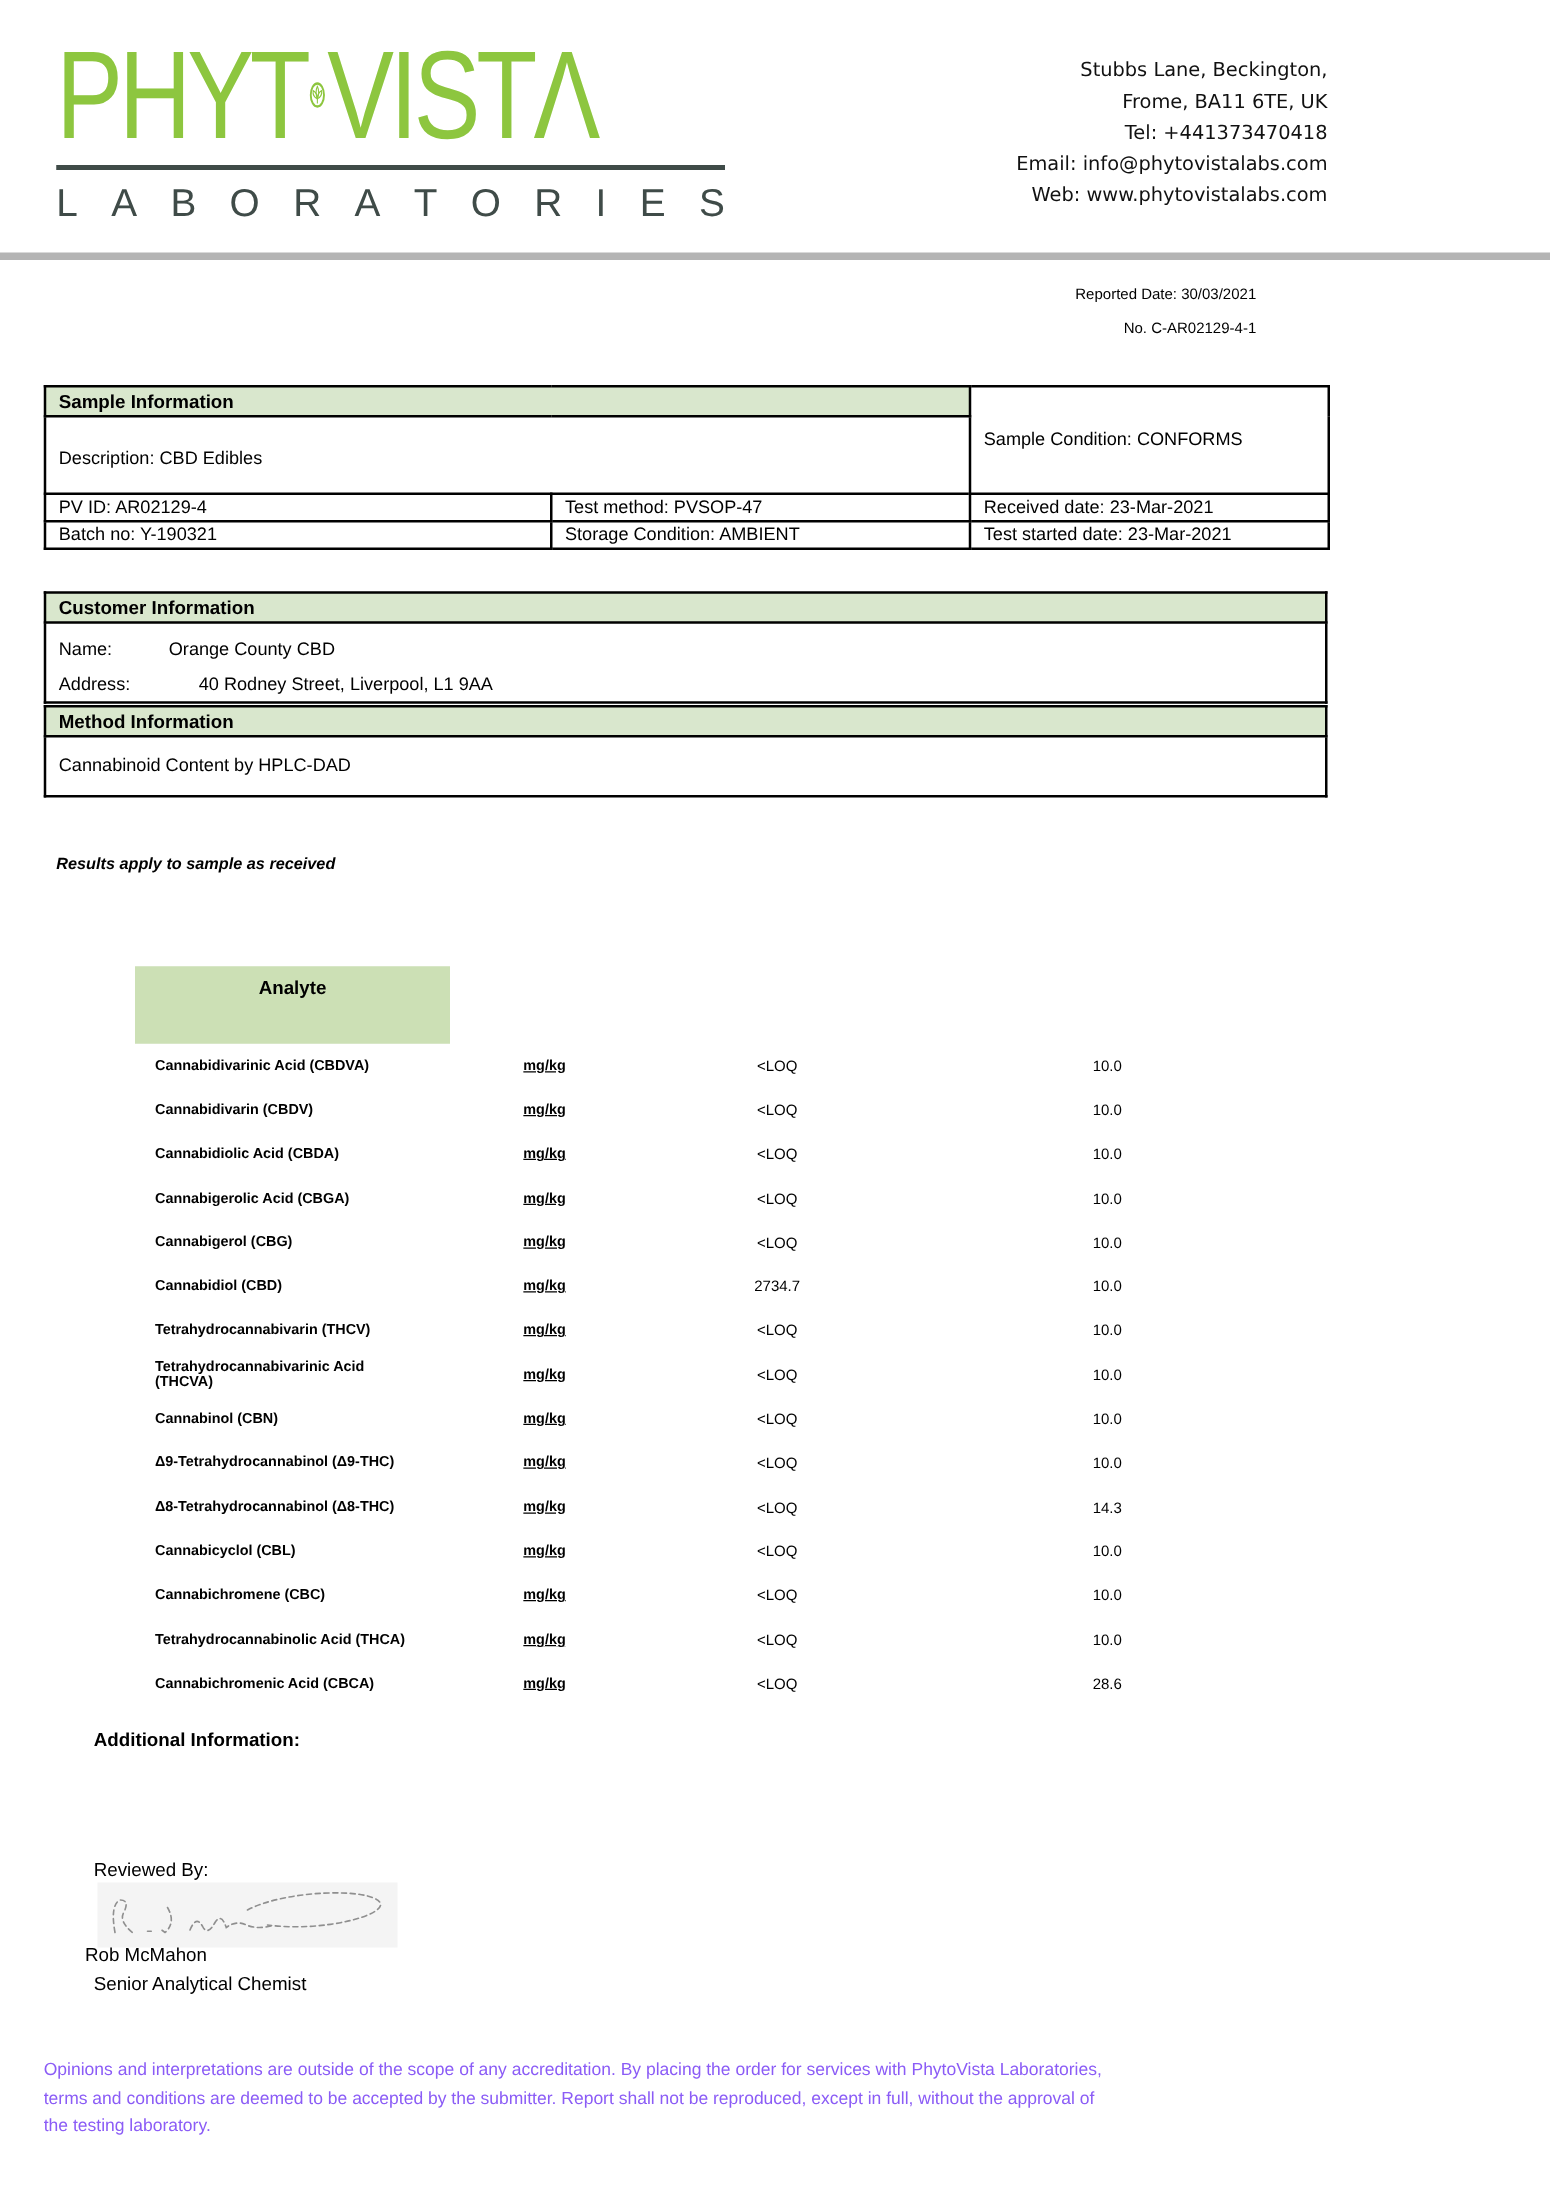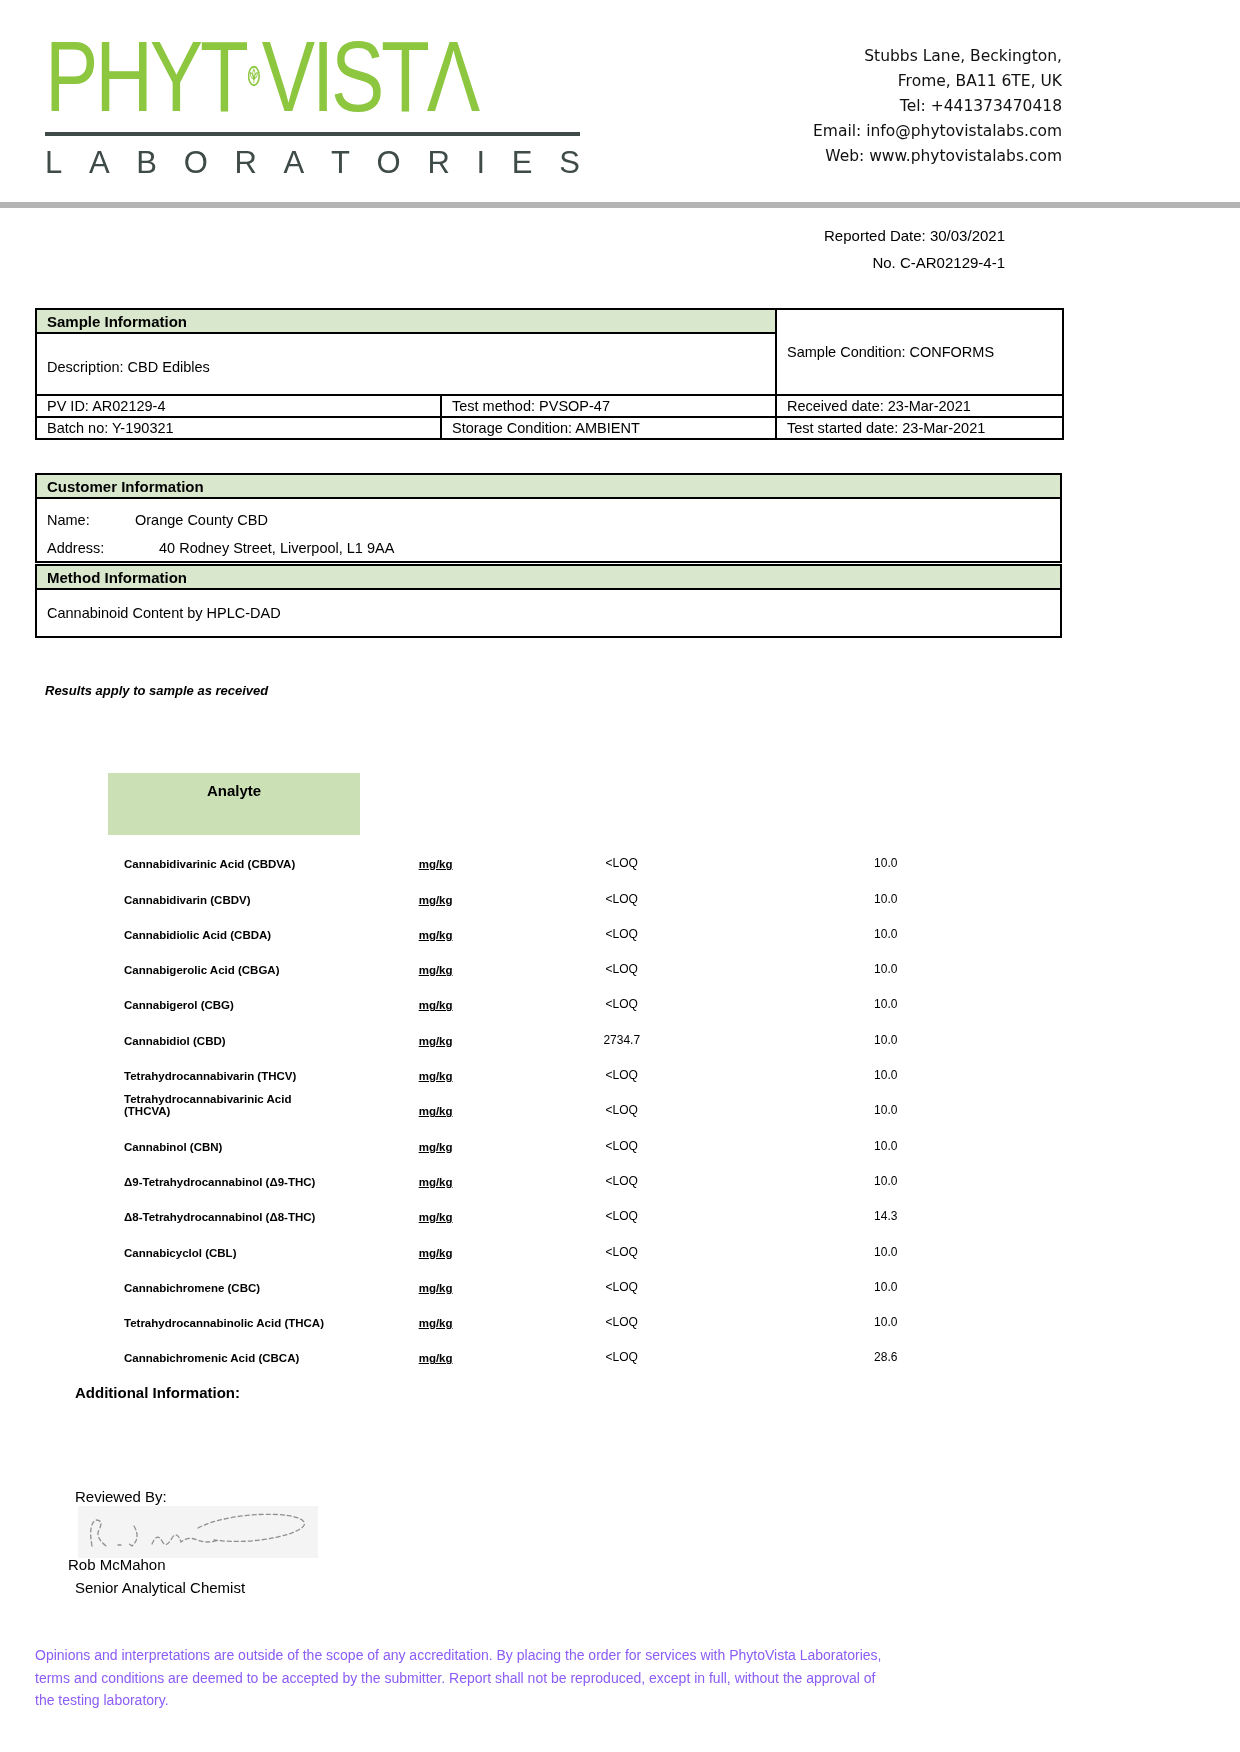"Reported Date: 30/03/2021" .report-meta { font-size: 15px -> 12px }
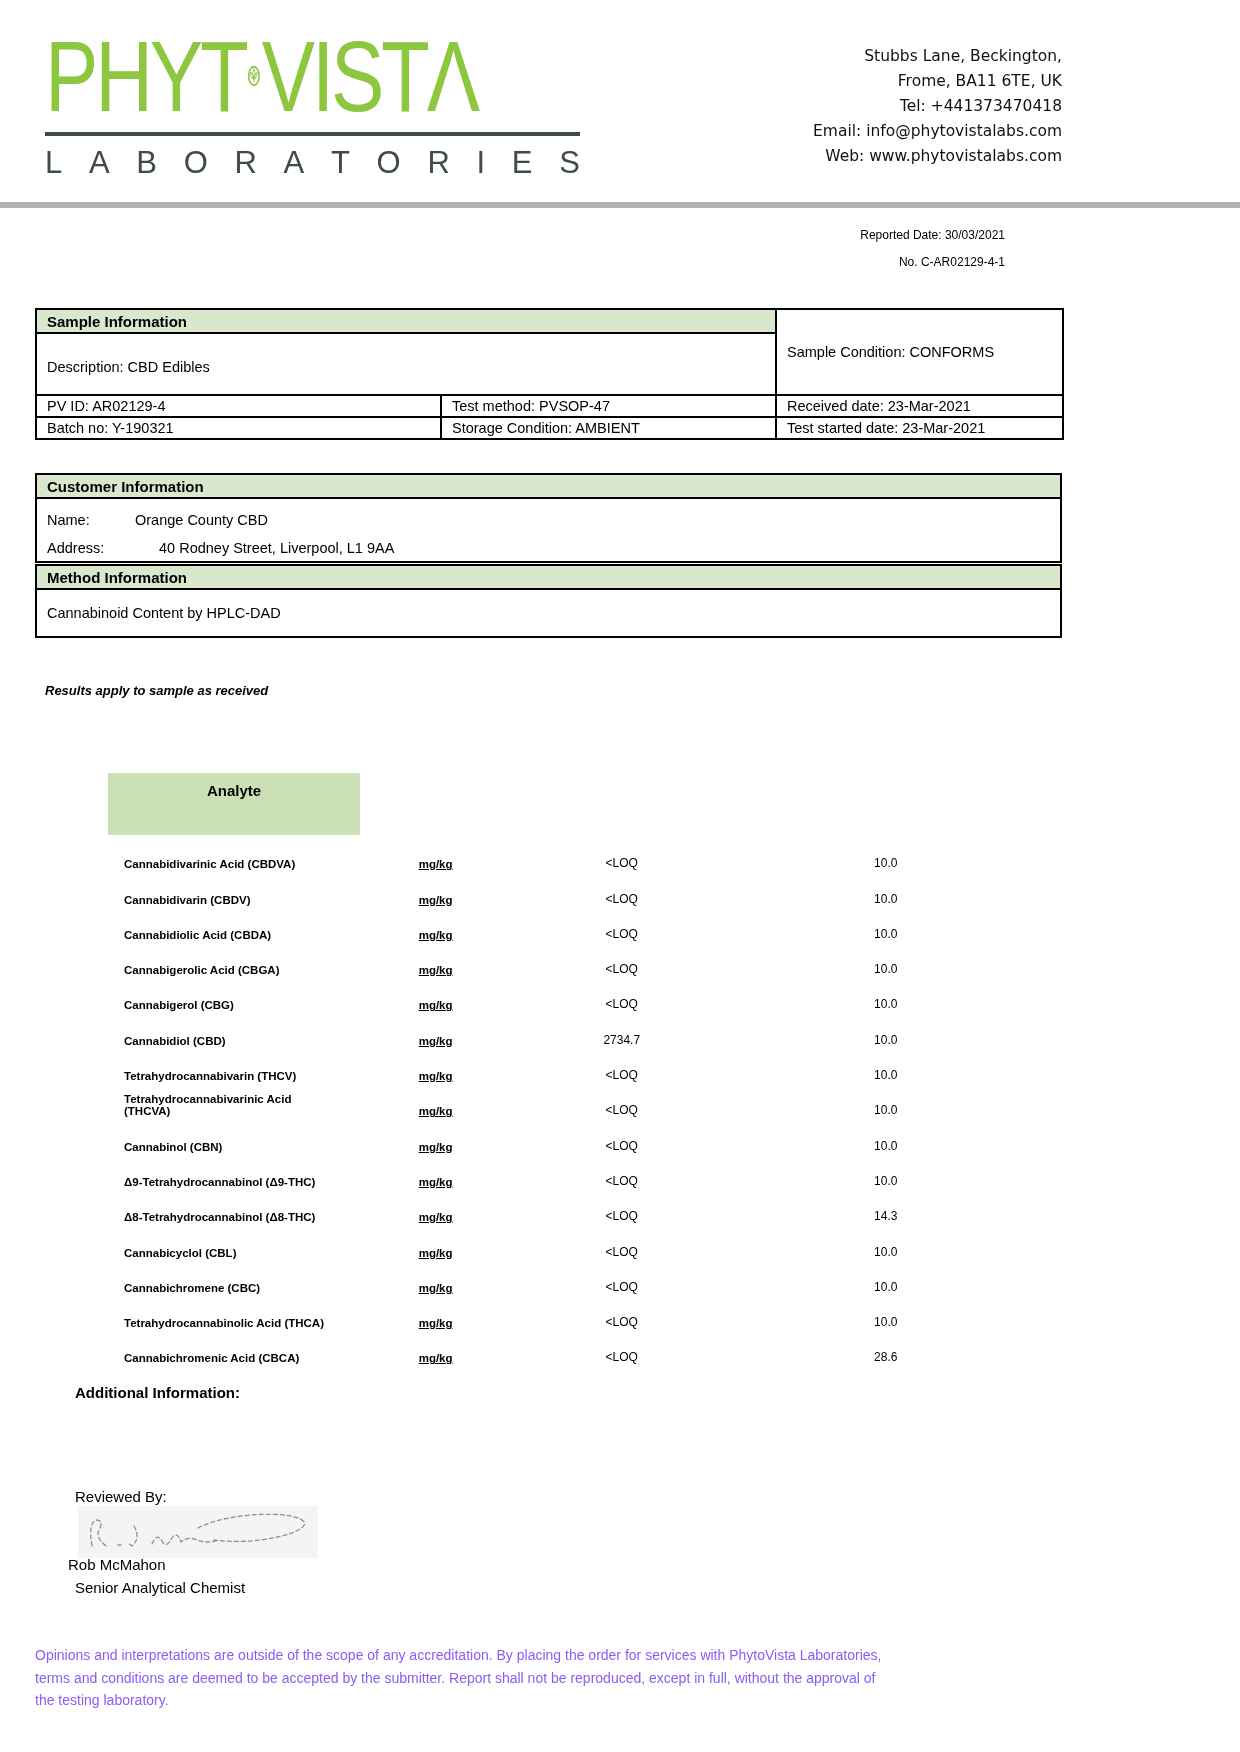"Cannabidivarinic Acid (CBDVA)" .res-row { align-items: flex-end -> center }
